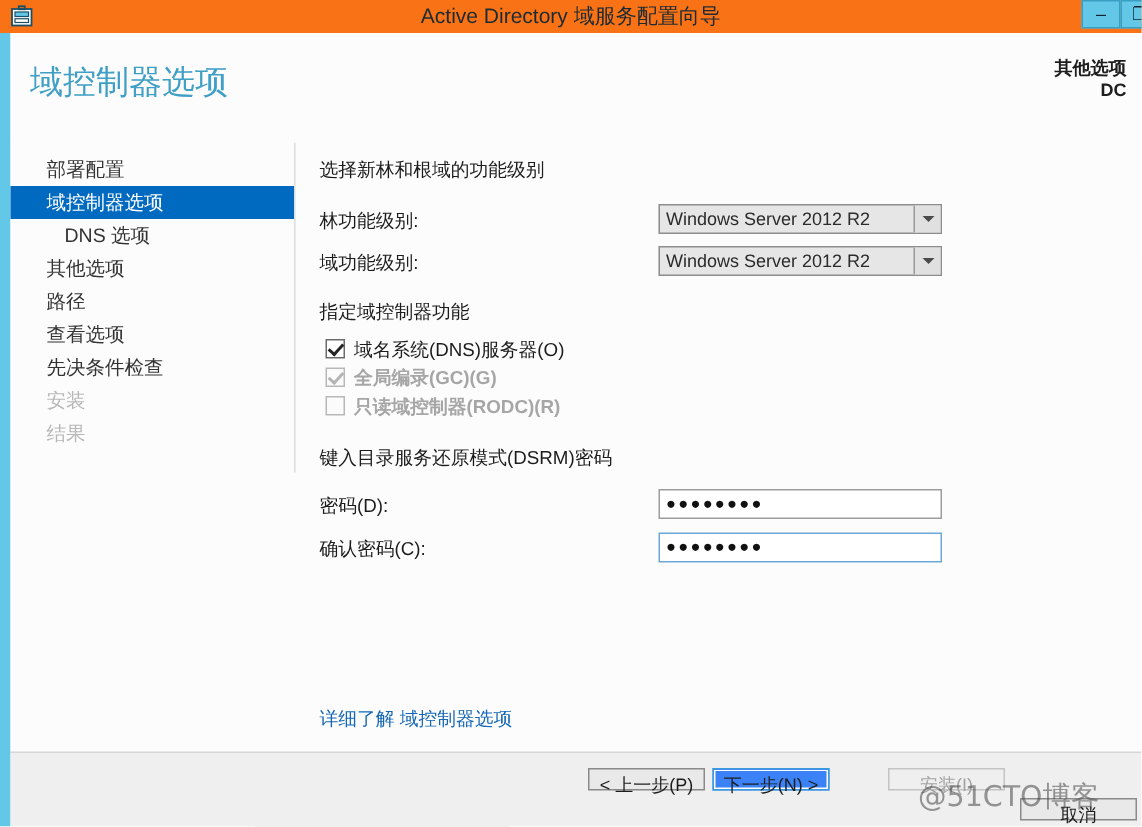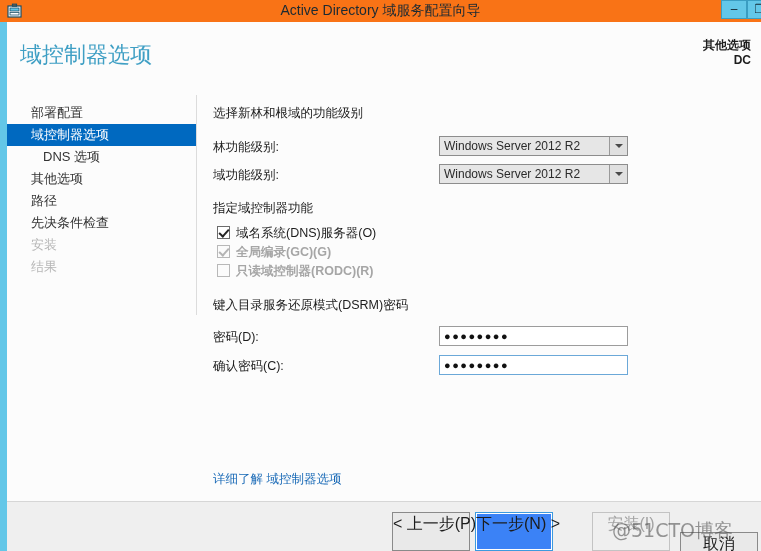"查看选项" div.nav-item { html: none -> <div>查看选项</div> }
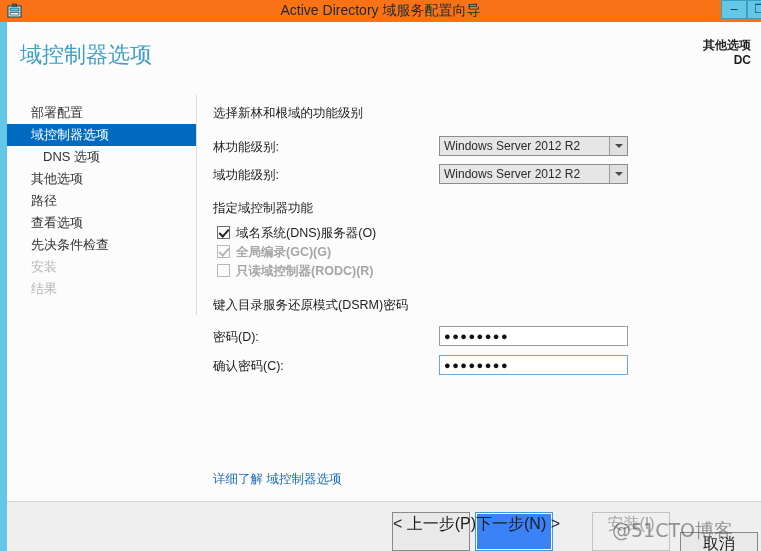"< 上一步(P)" .fbtn { font-size: 16px -> 12px; height: 39px -> 15px }
